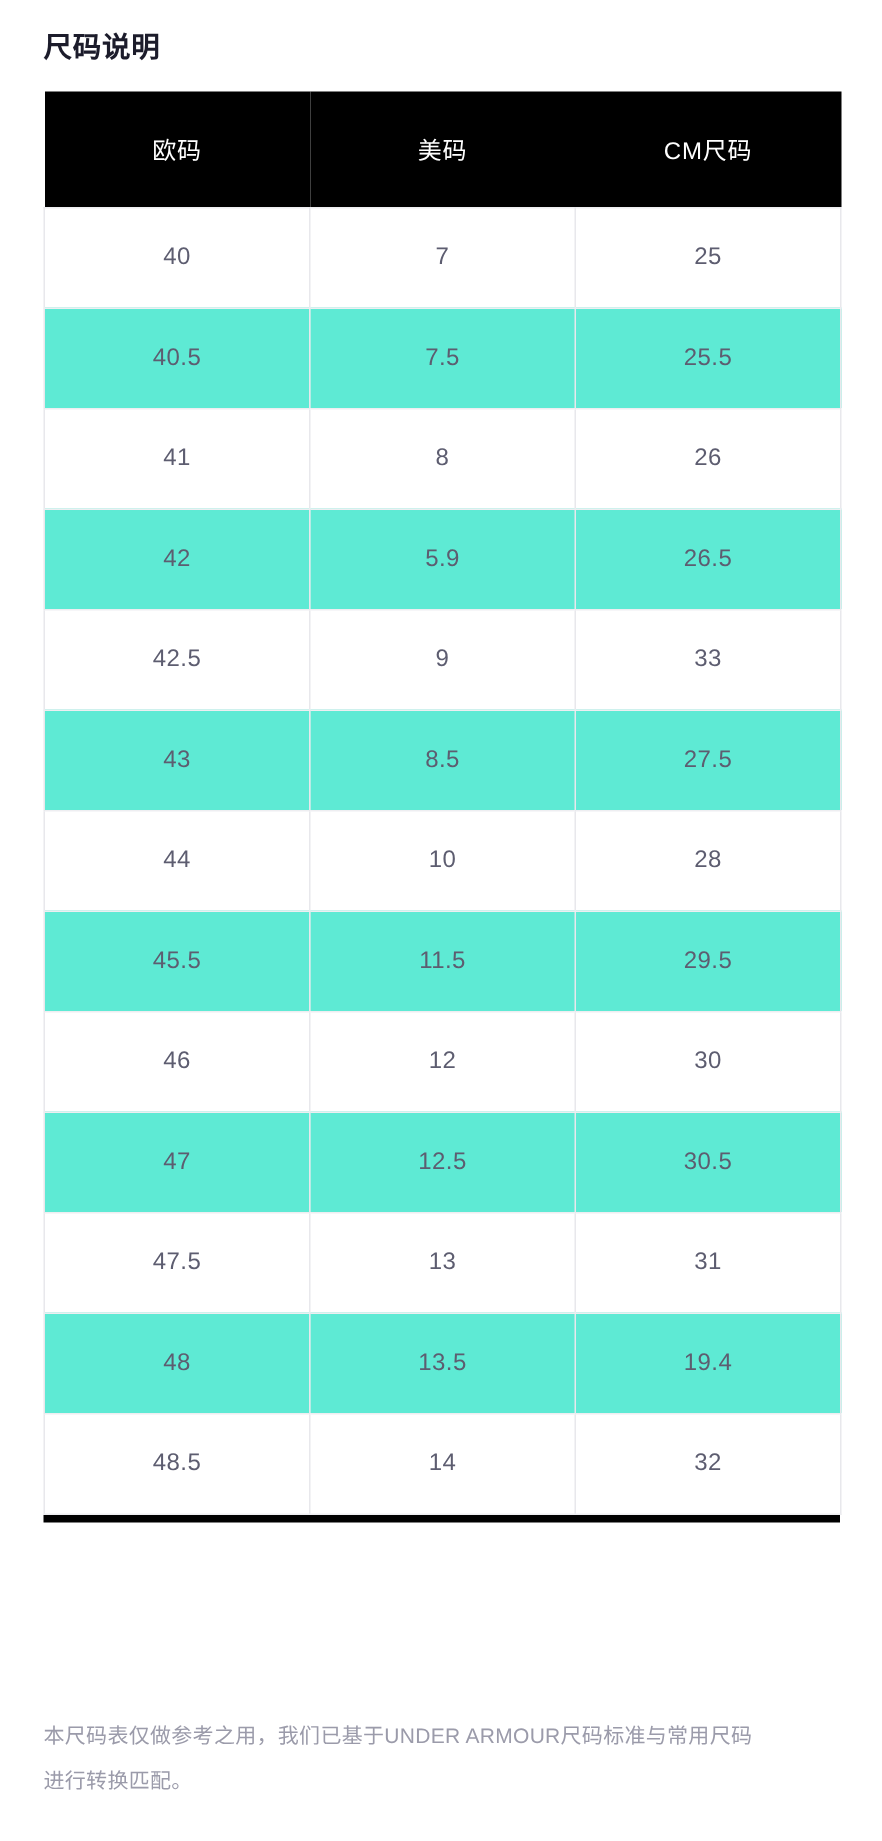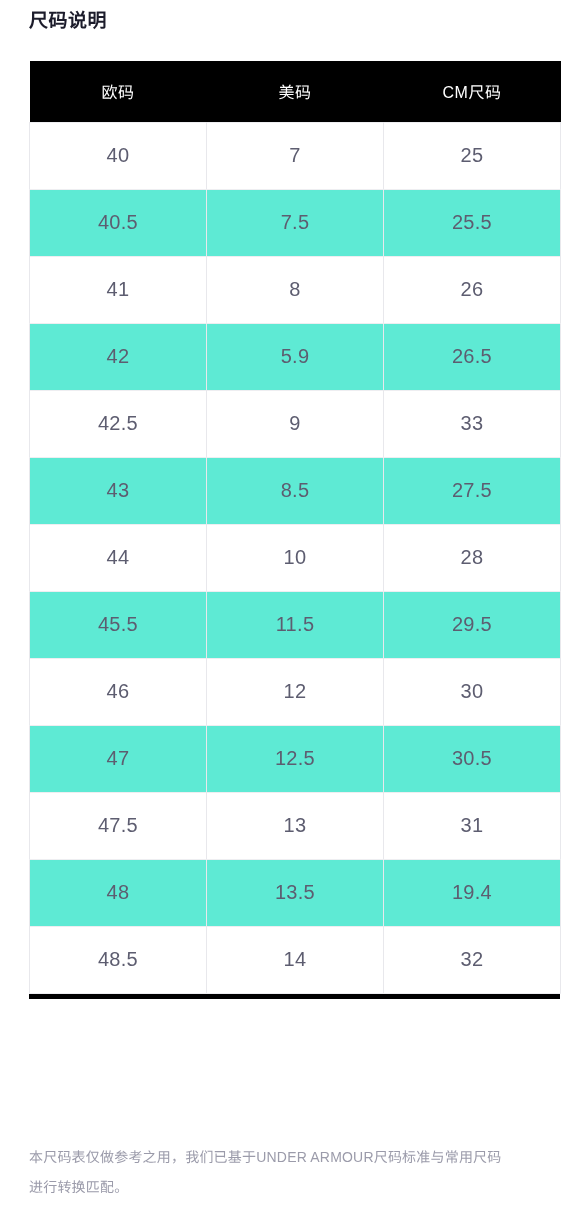"尺码说明" .page-title { top: 8px -> 20px }
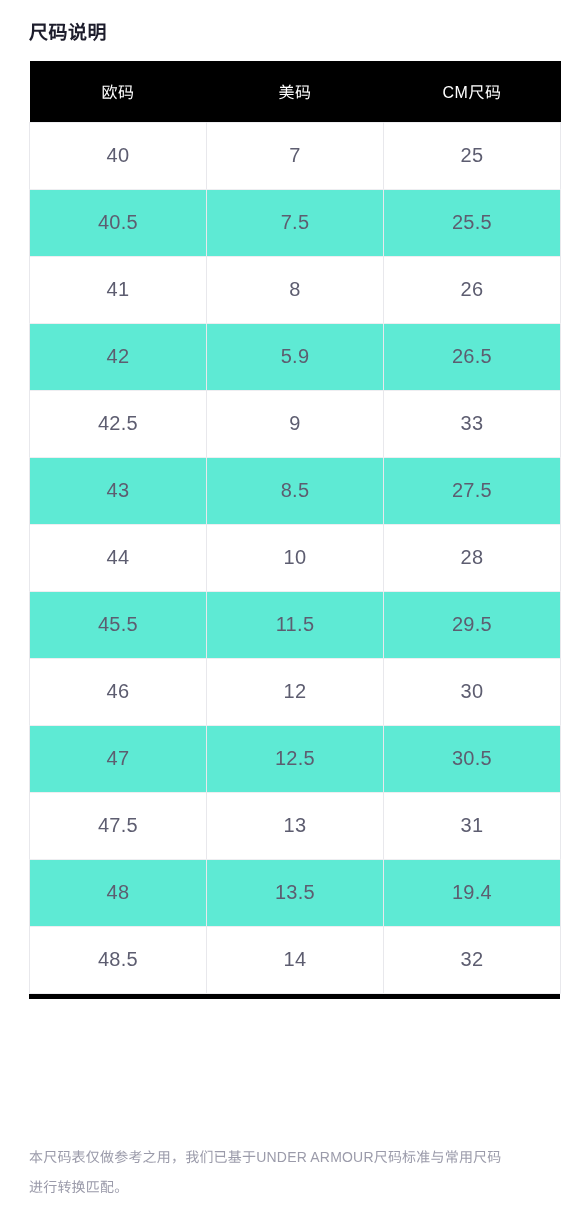"欧码" thead th { height: 61px -> 77px }
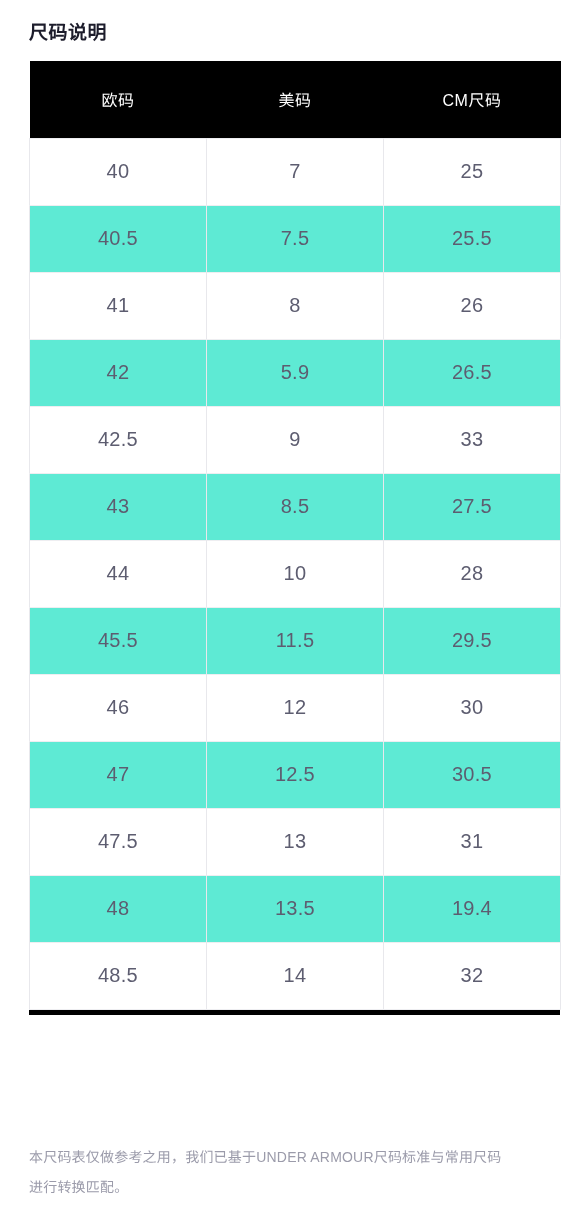"40" tbody td { font-size: 20px -> 16px }
